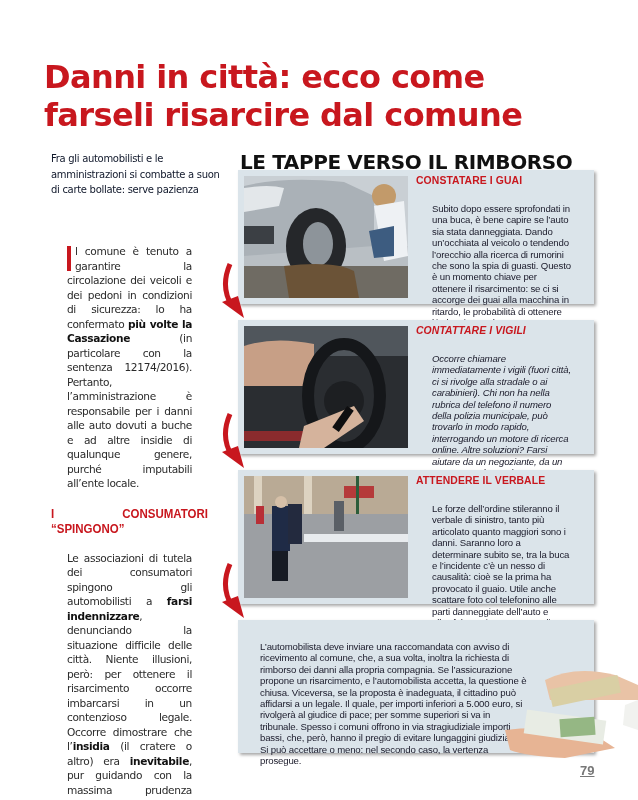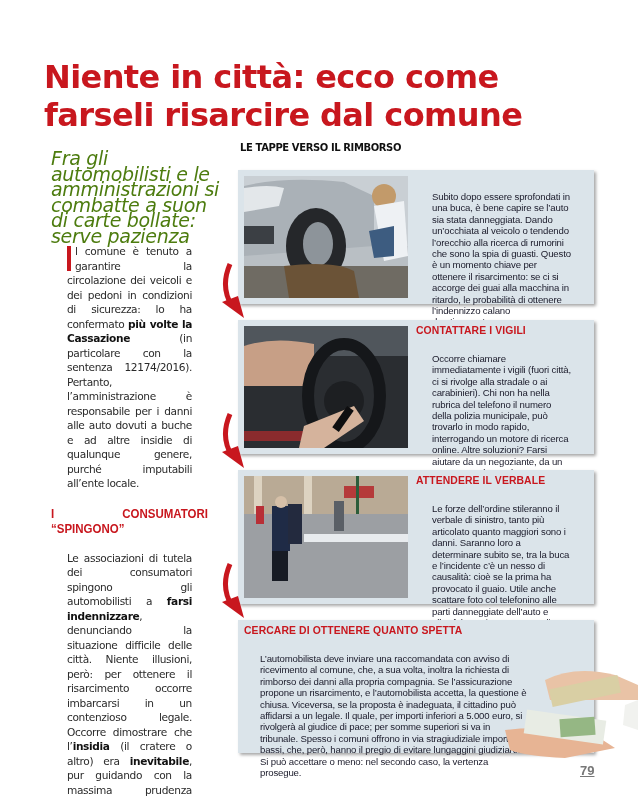"Niente in città: ecco come" h1.title { text: Niente -> Danni }
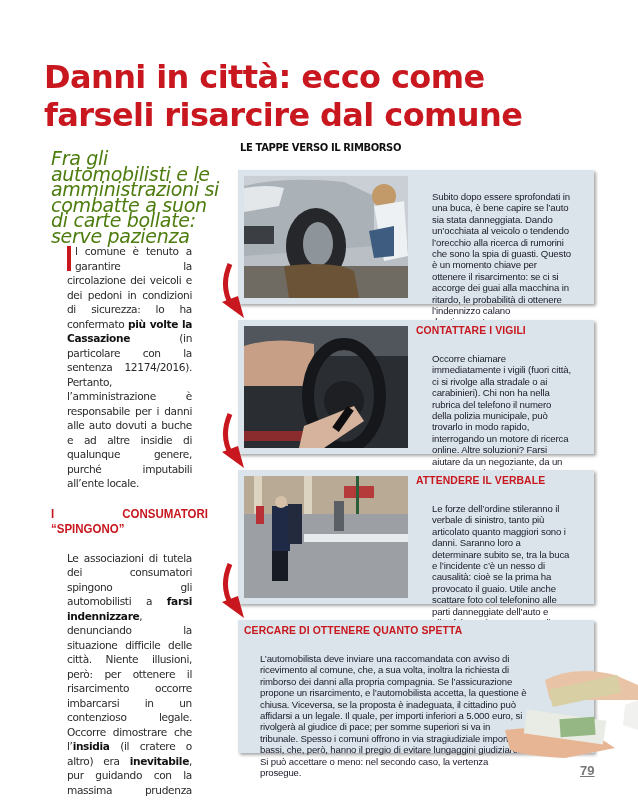"Fra gli automobilisti e le" .subtitle { color: #4d7c0f -> #0f172a; font-size: 19px -> 10px; font-style: italic -> none }
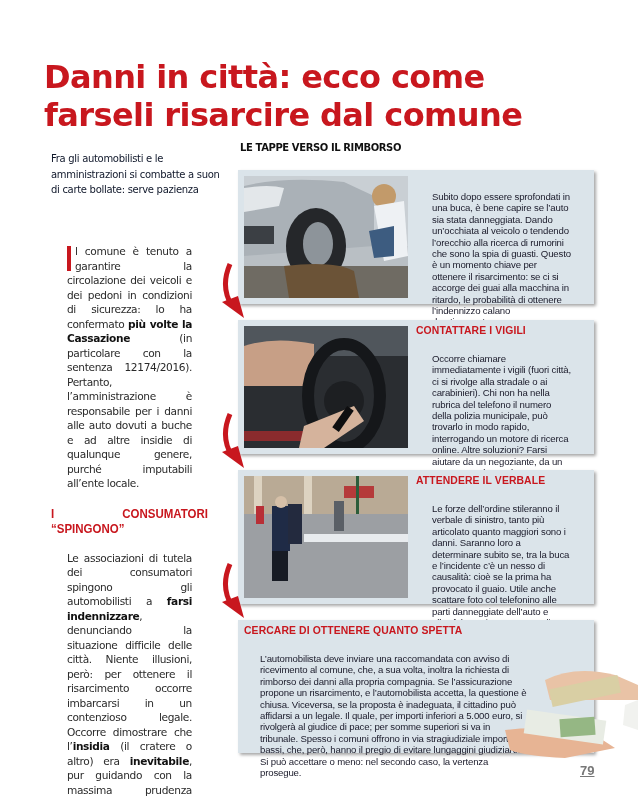"LE TAPPE VERSO IL RIMBORSO" .steps-heading { font-size: 10px -> 20px; top: 142px -> 150px }
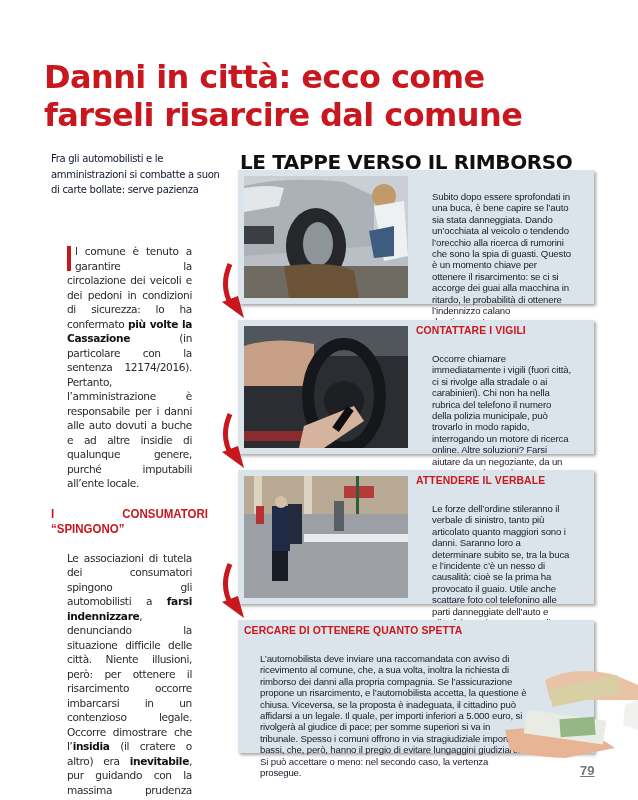"CONSTATARE I GUAI" span.sh { html: none -> <span>CONSTATARE I GUAI</span> }
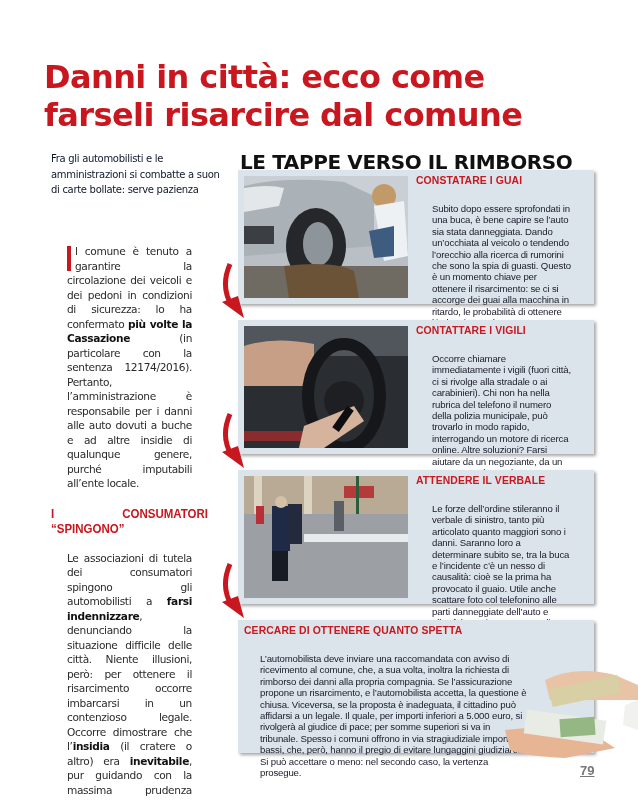"CONTATTARE I VIGILI" div.step { font-style: none -> italic }
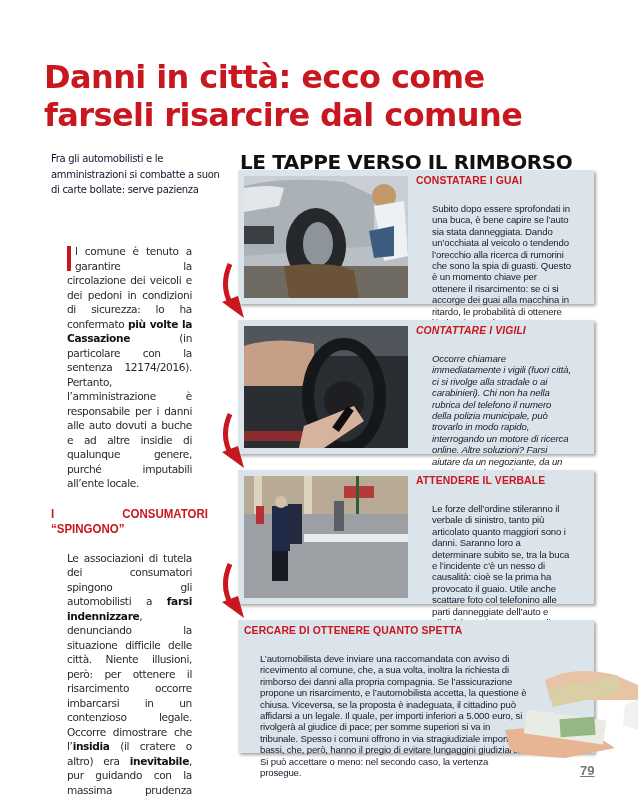"CERCARE DI OTTENERE QUANTO SPETTA" span.sh { html: <span>CERCARE DI OTTENERE QUANTO SPETTA</span> -> none }
